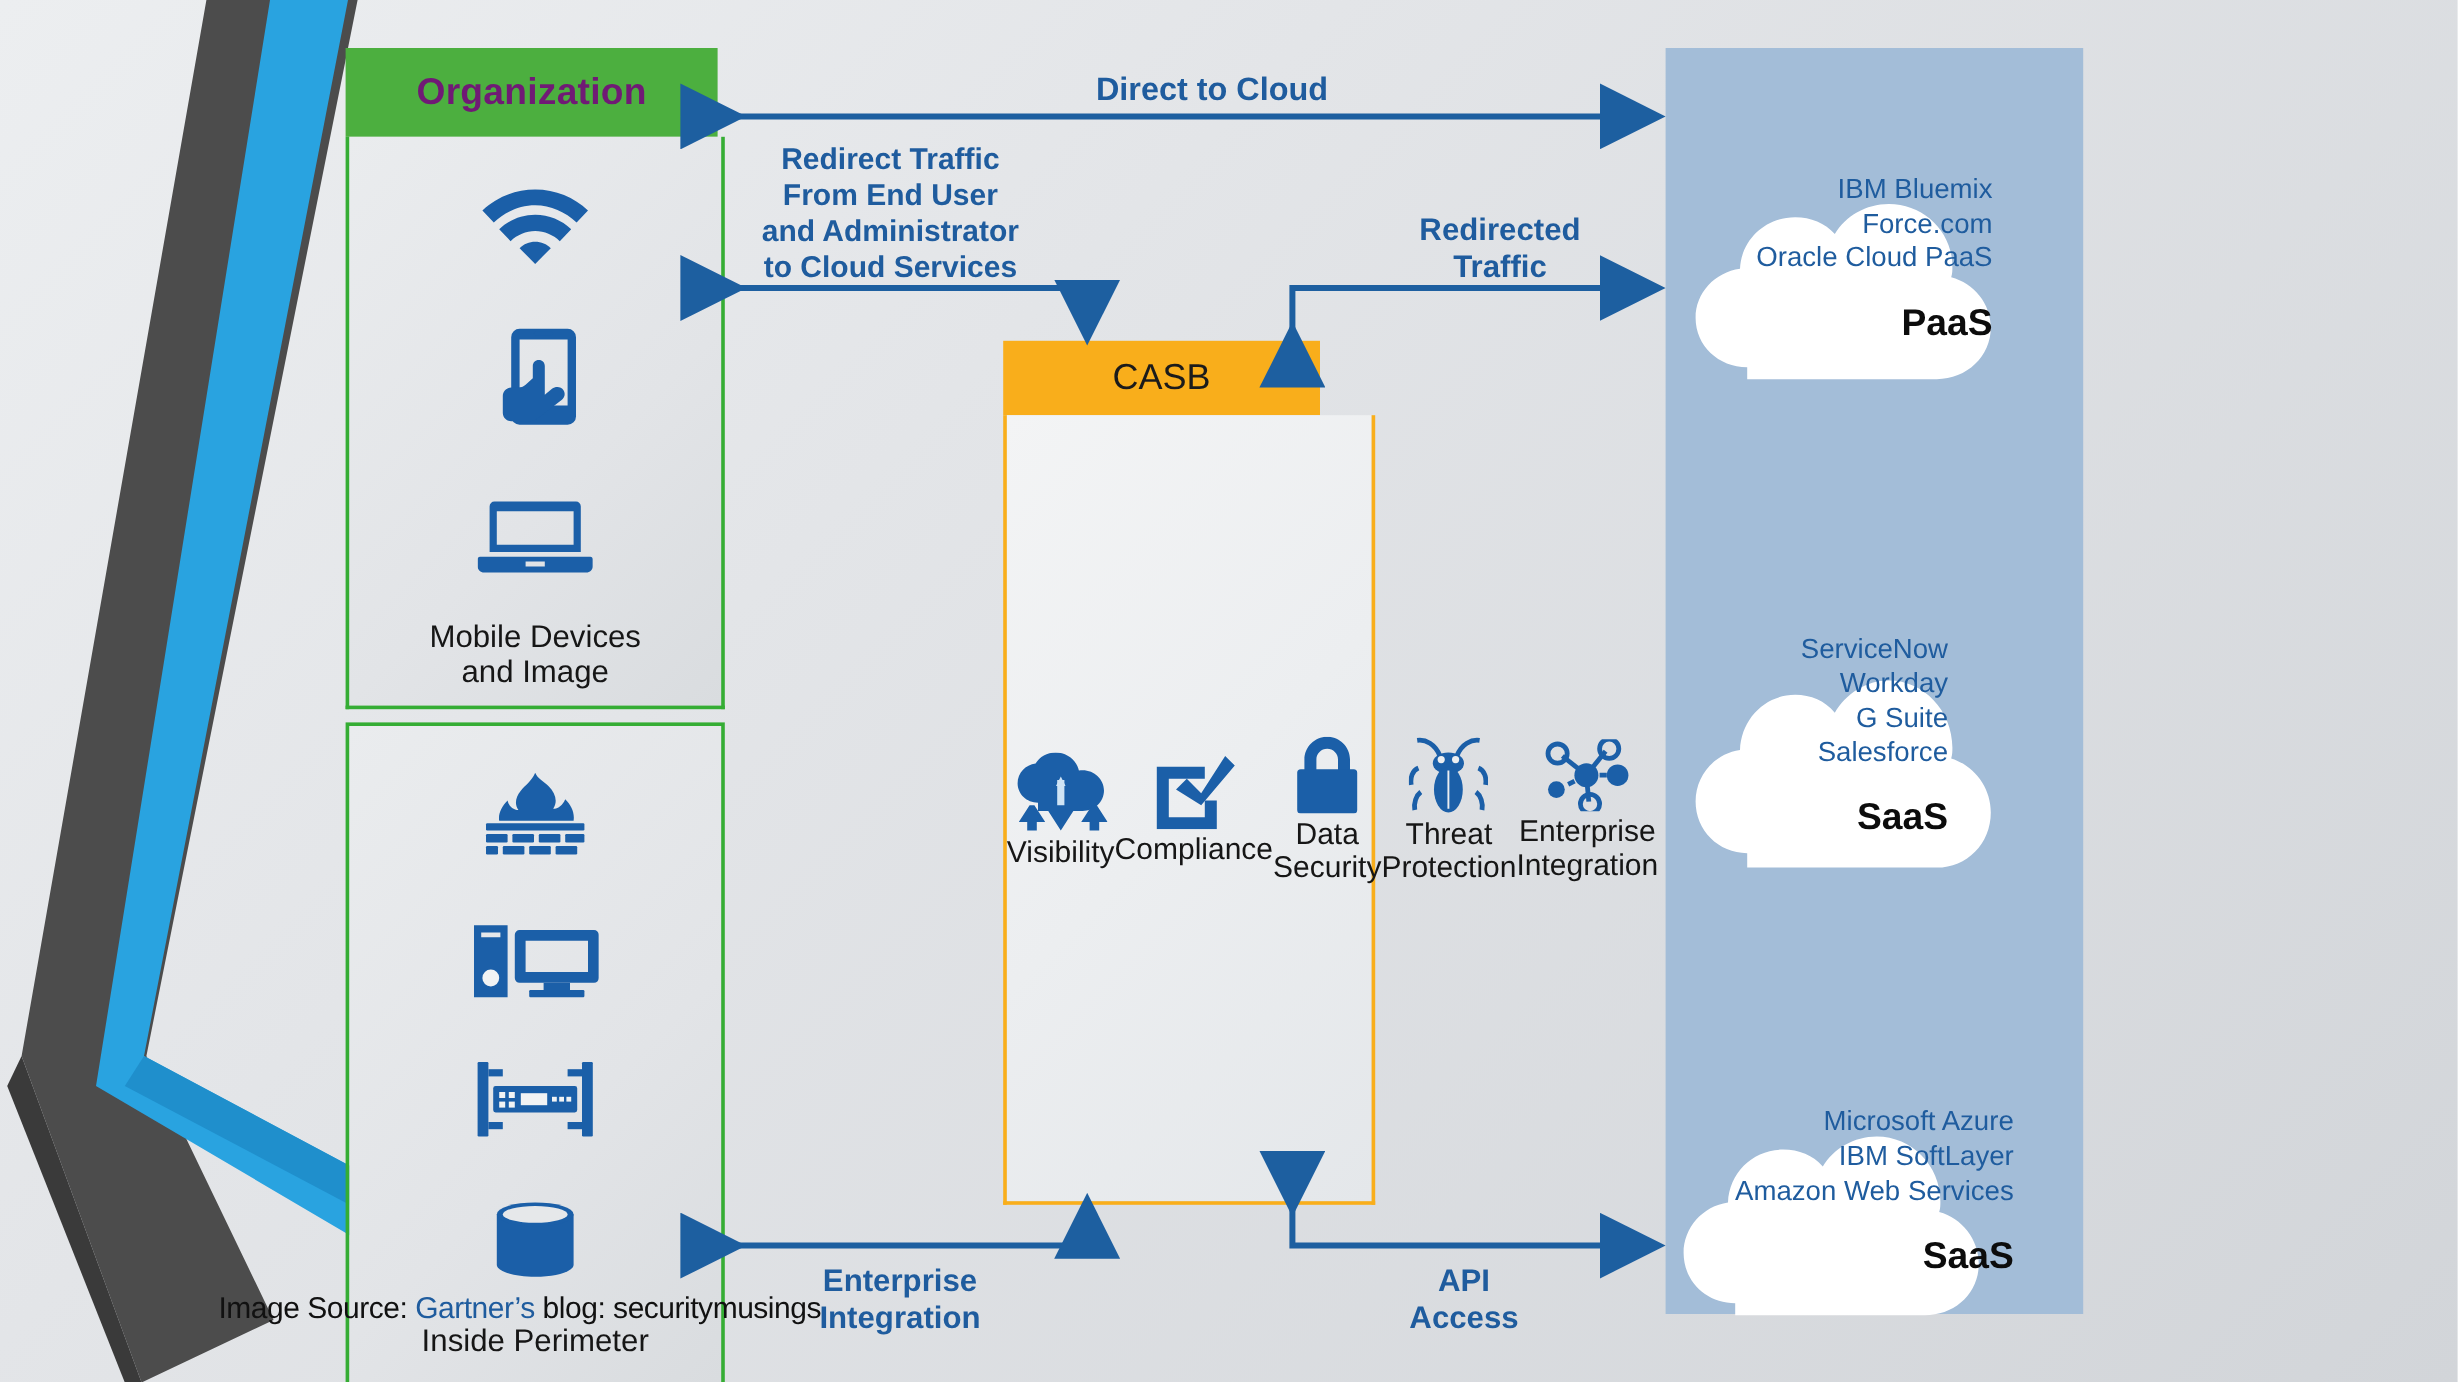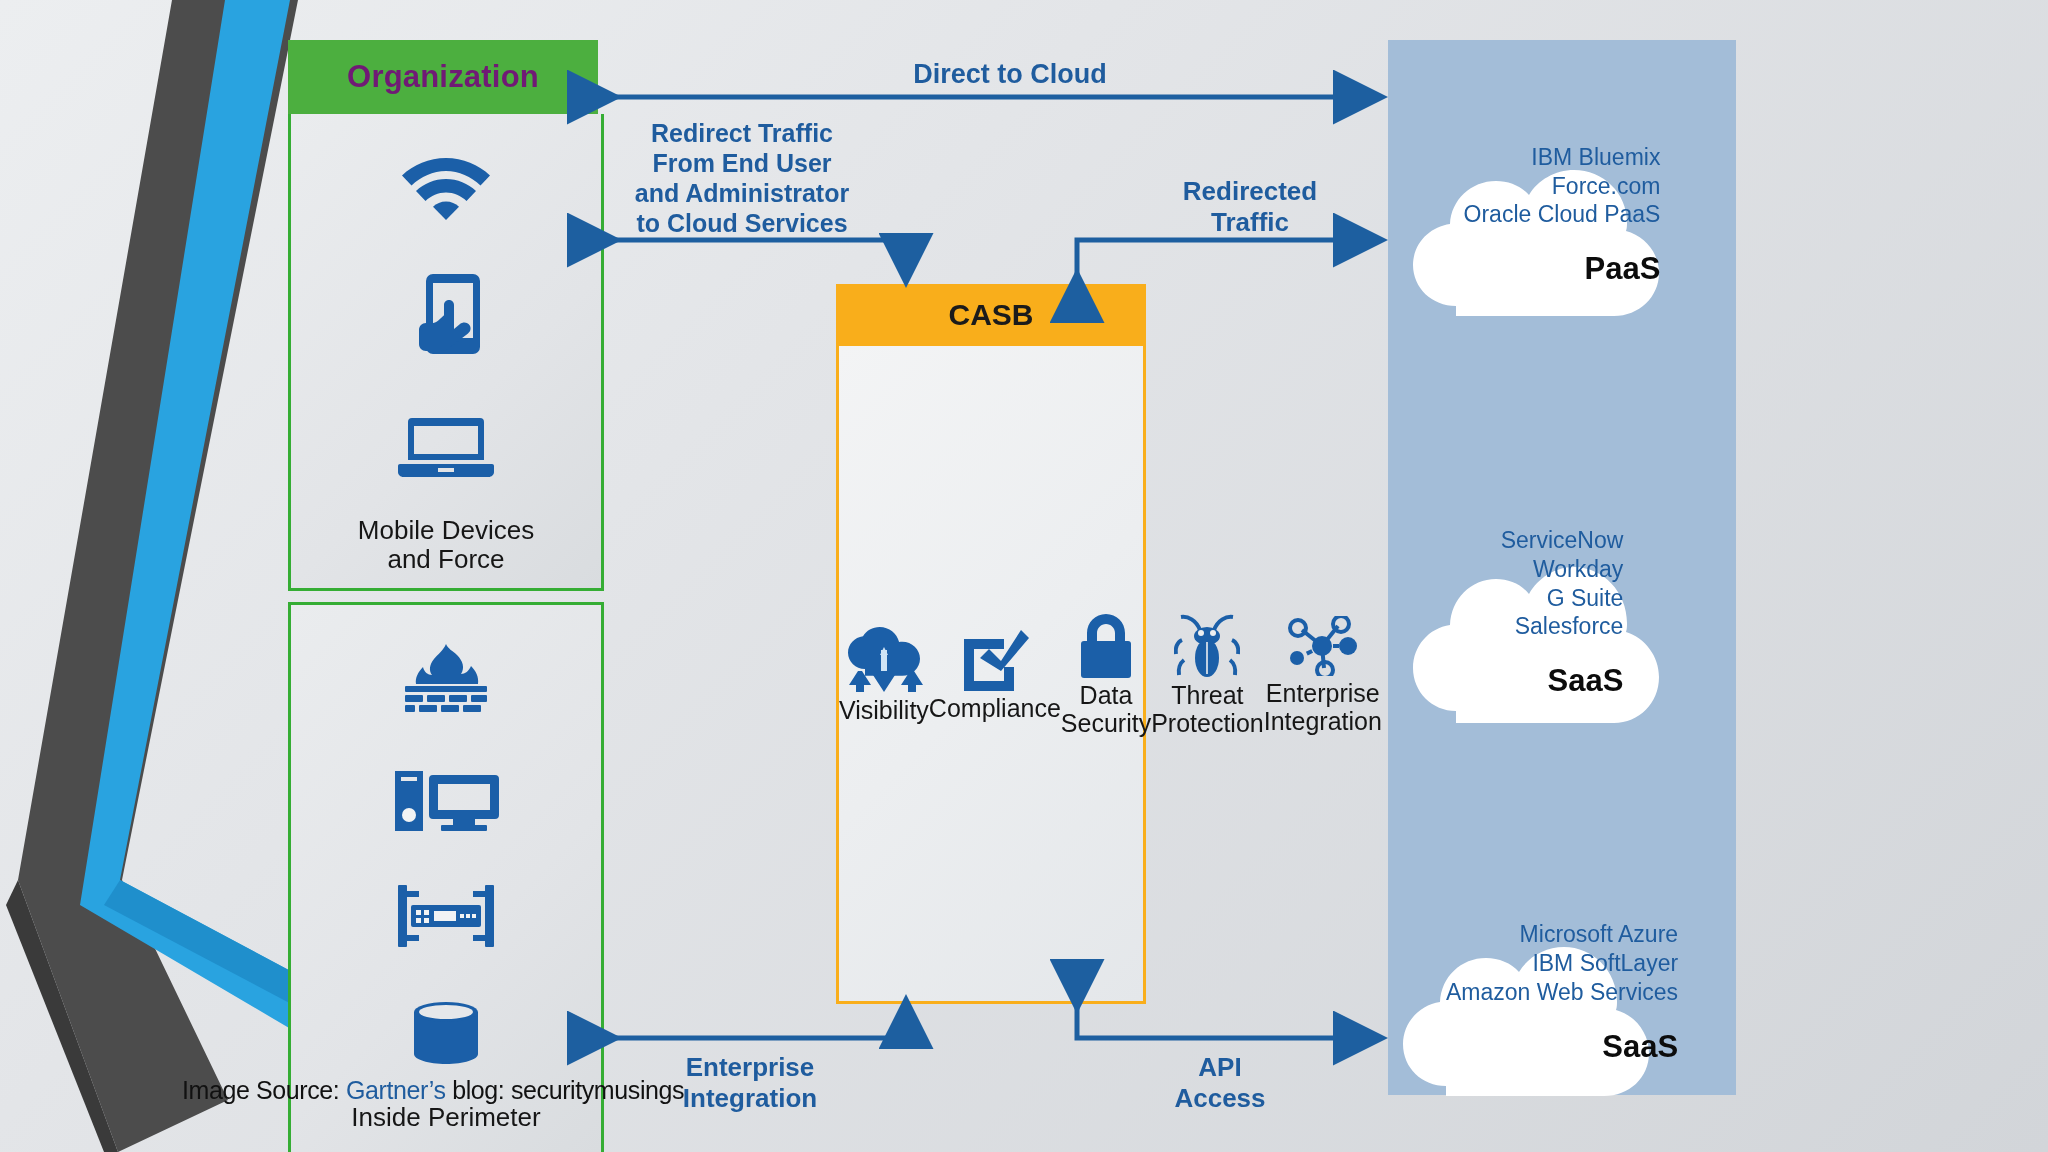"CASB" #casb-header { font-weight: bold -> normal; width: 310px -> 264px }
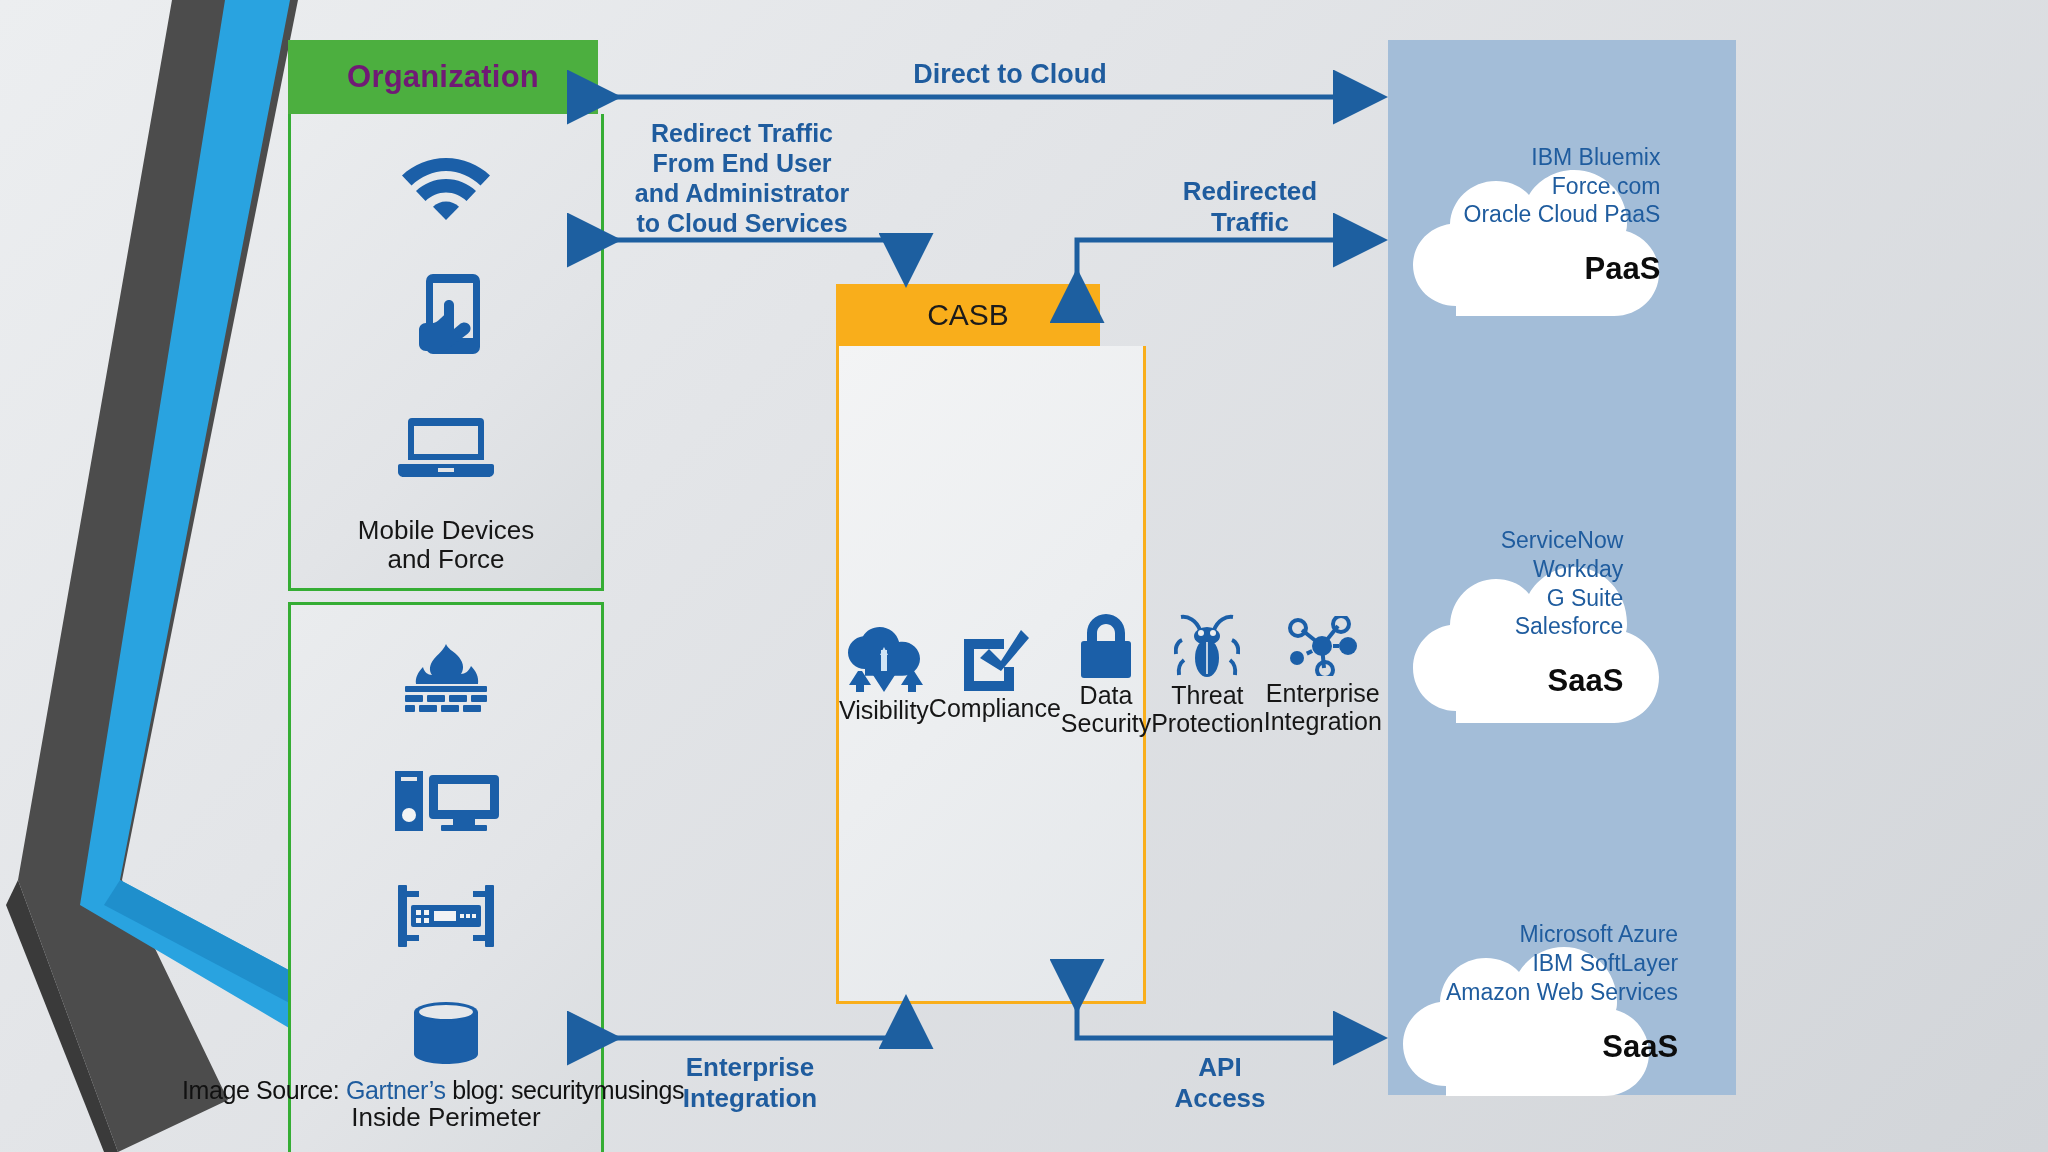"and Force" div { text: Force -> Image }
